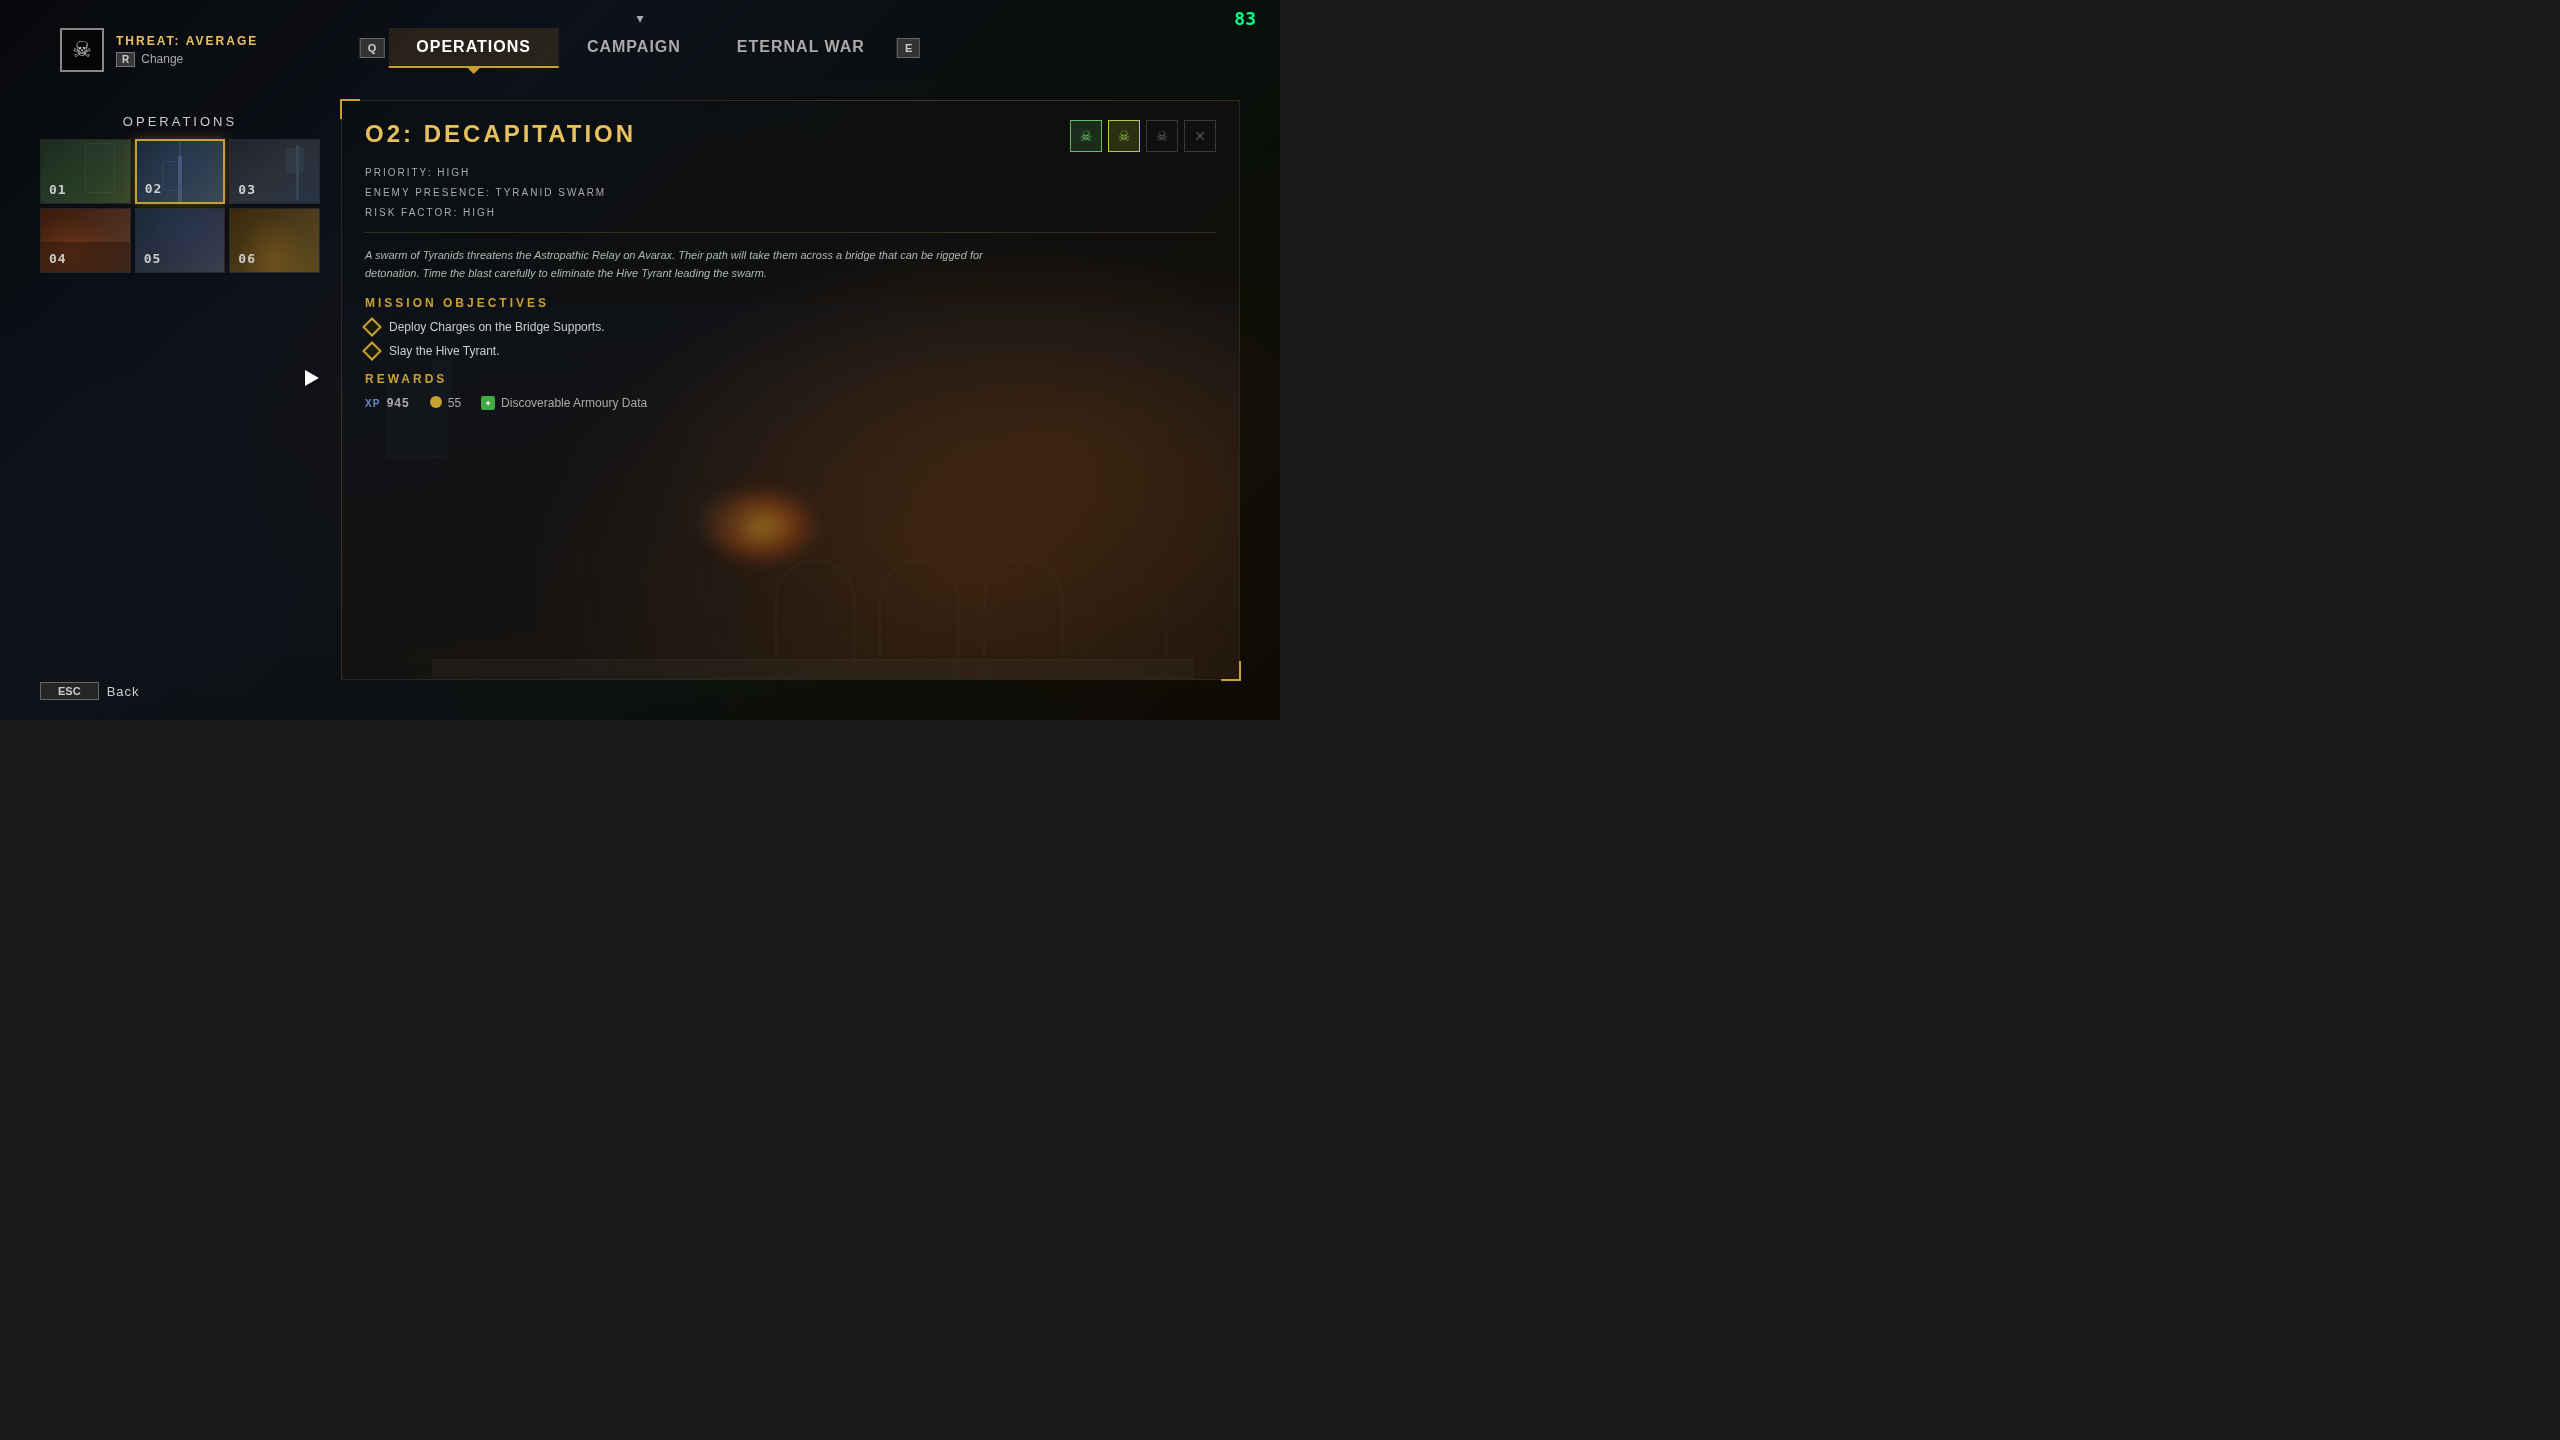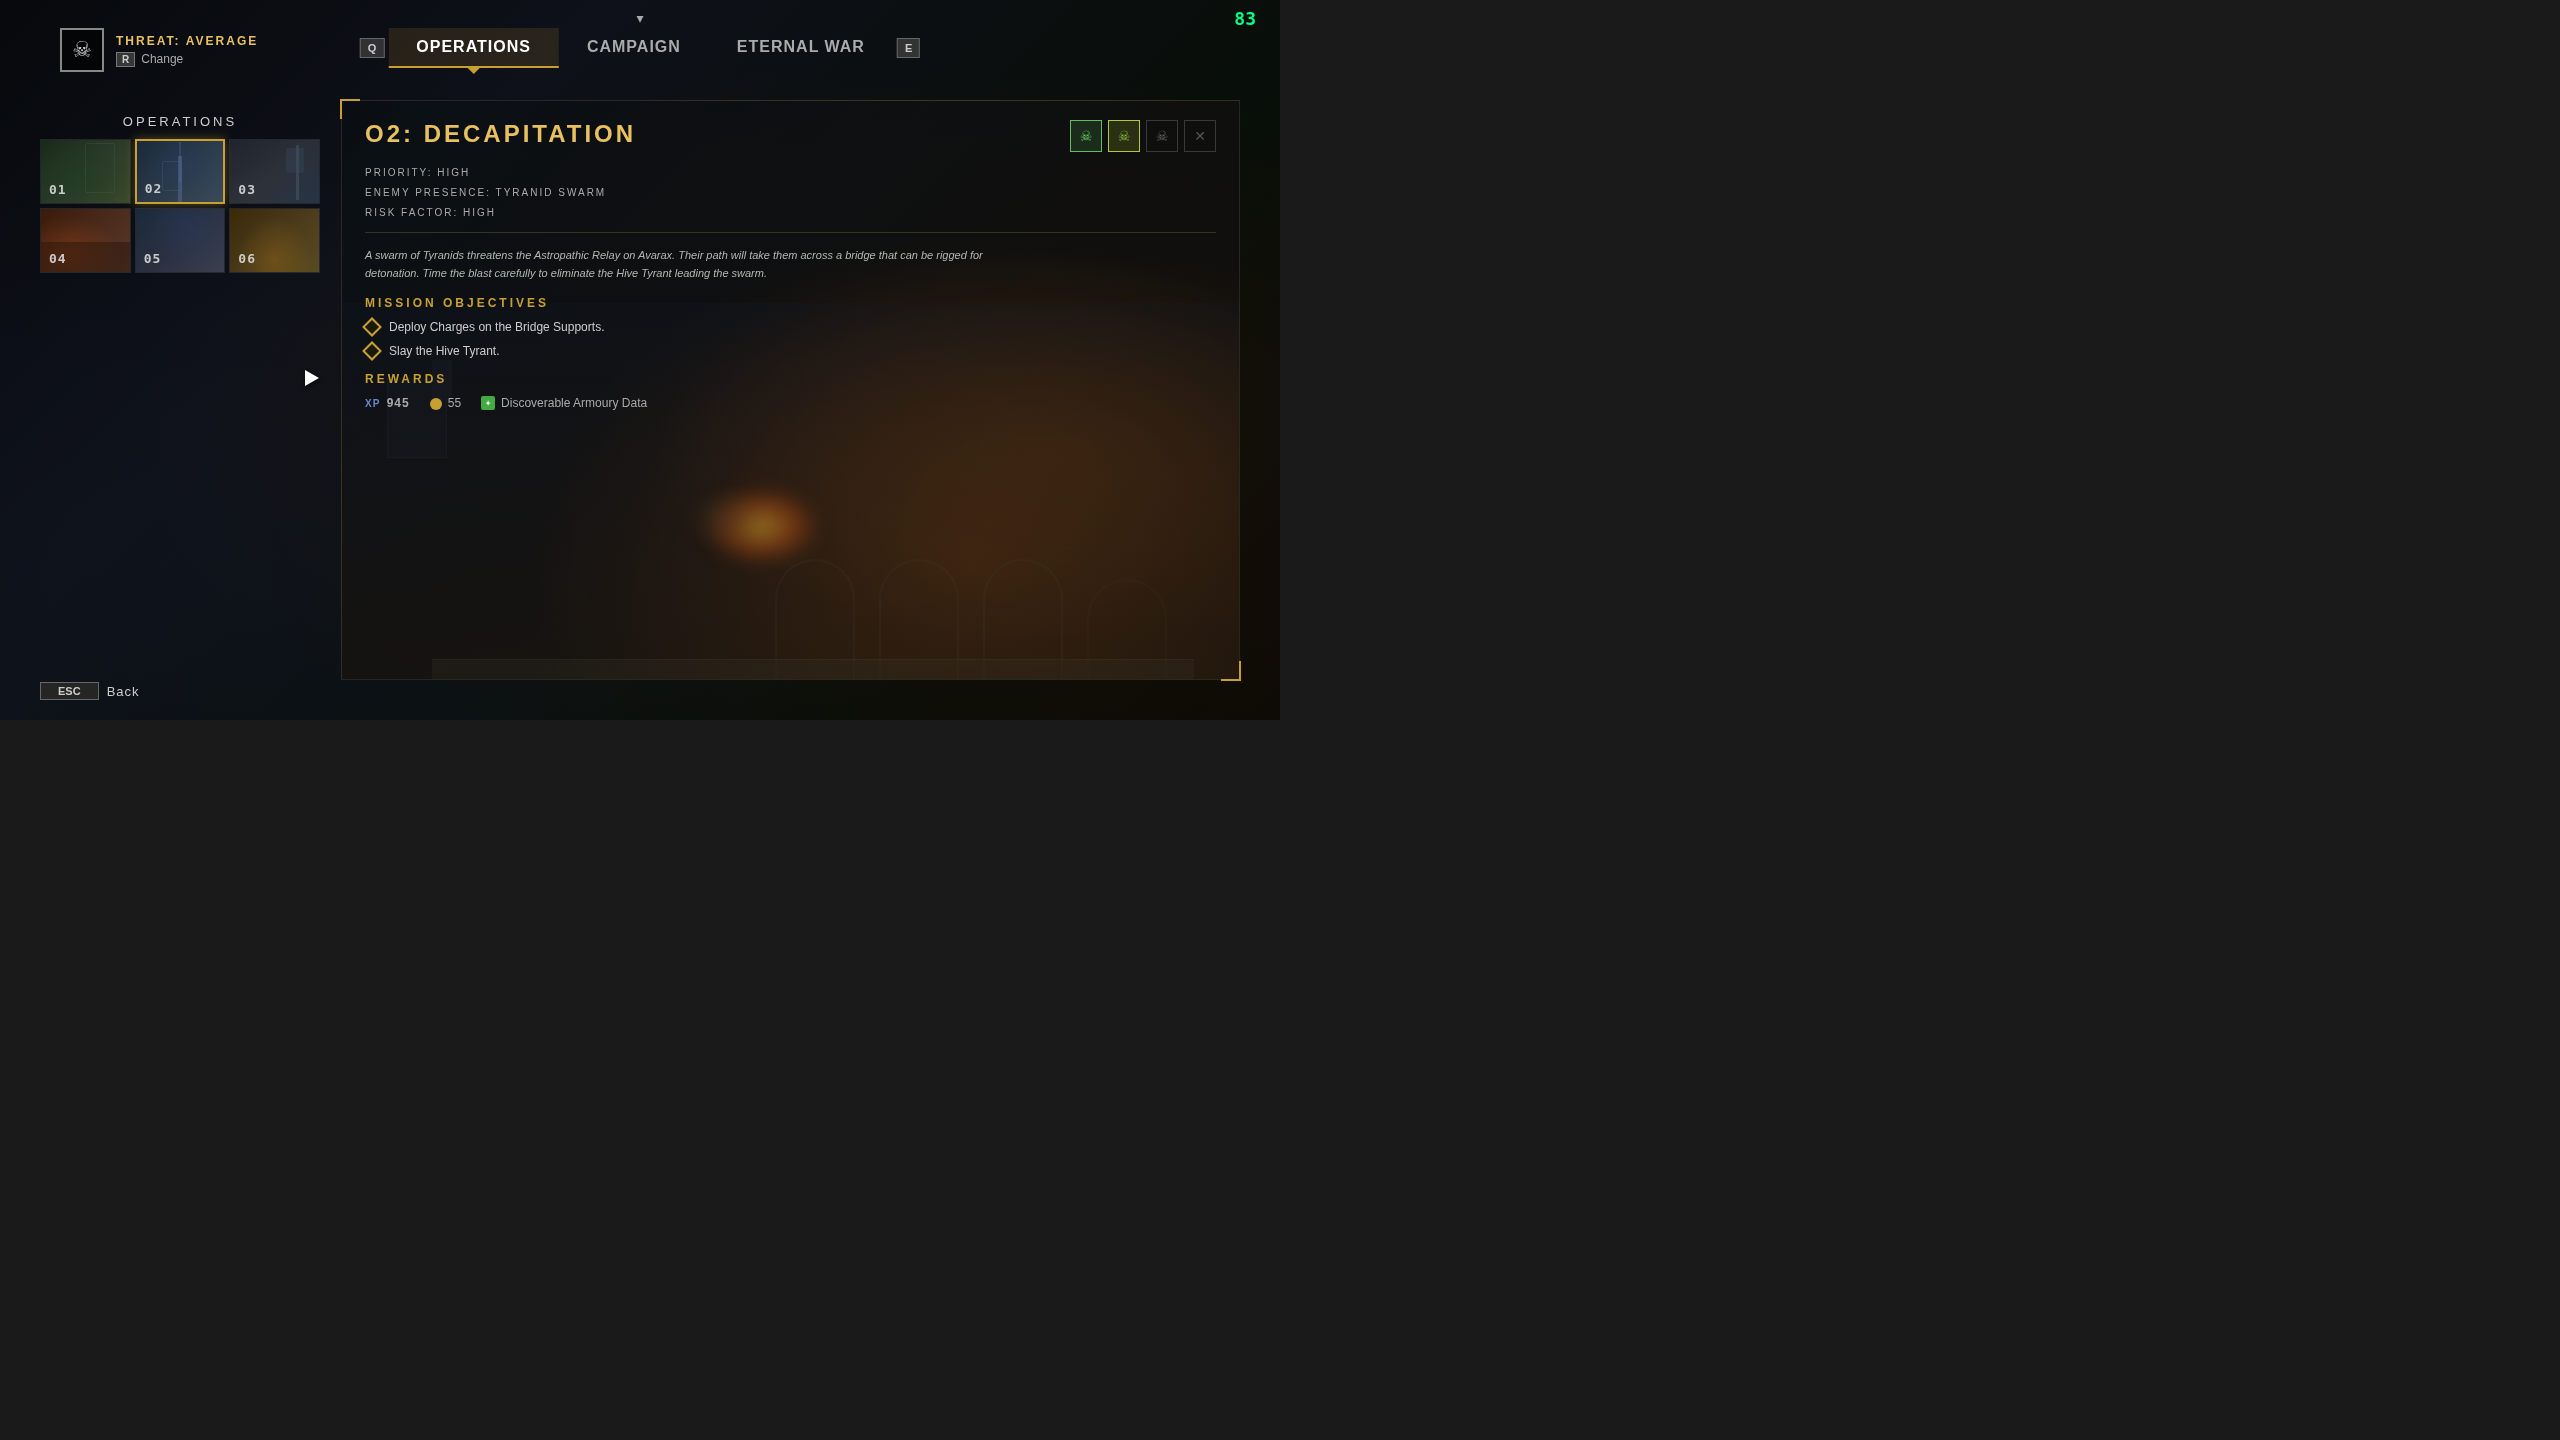"55" .reward-currency { align-items: flex-end -> flex-start }
